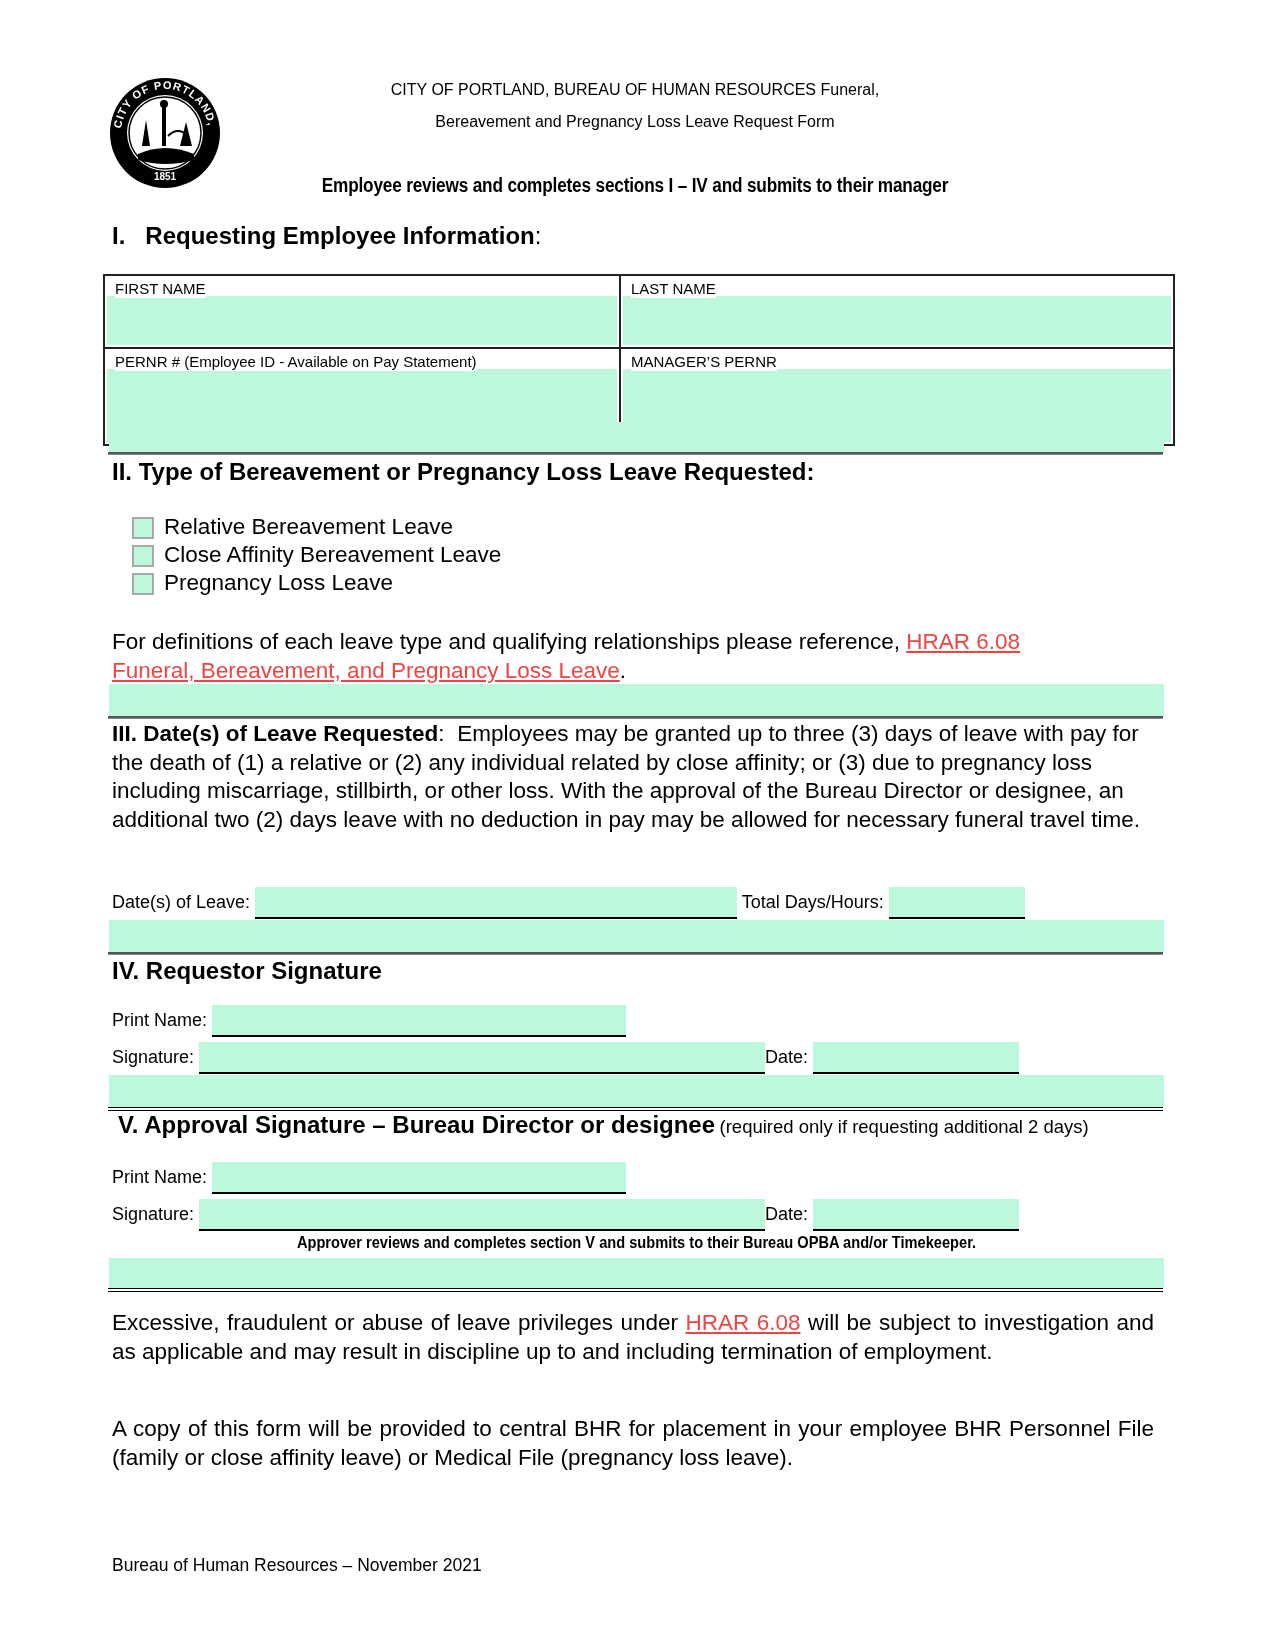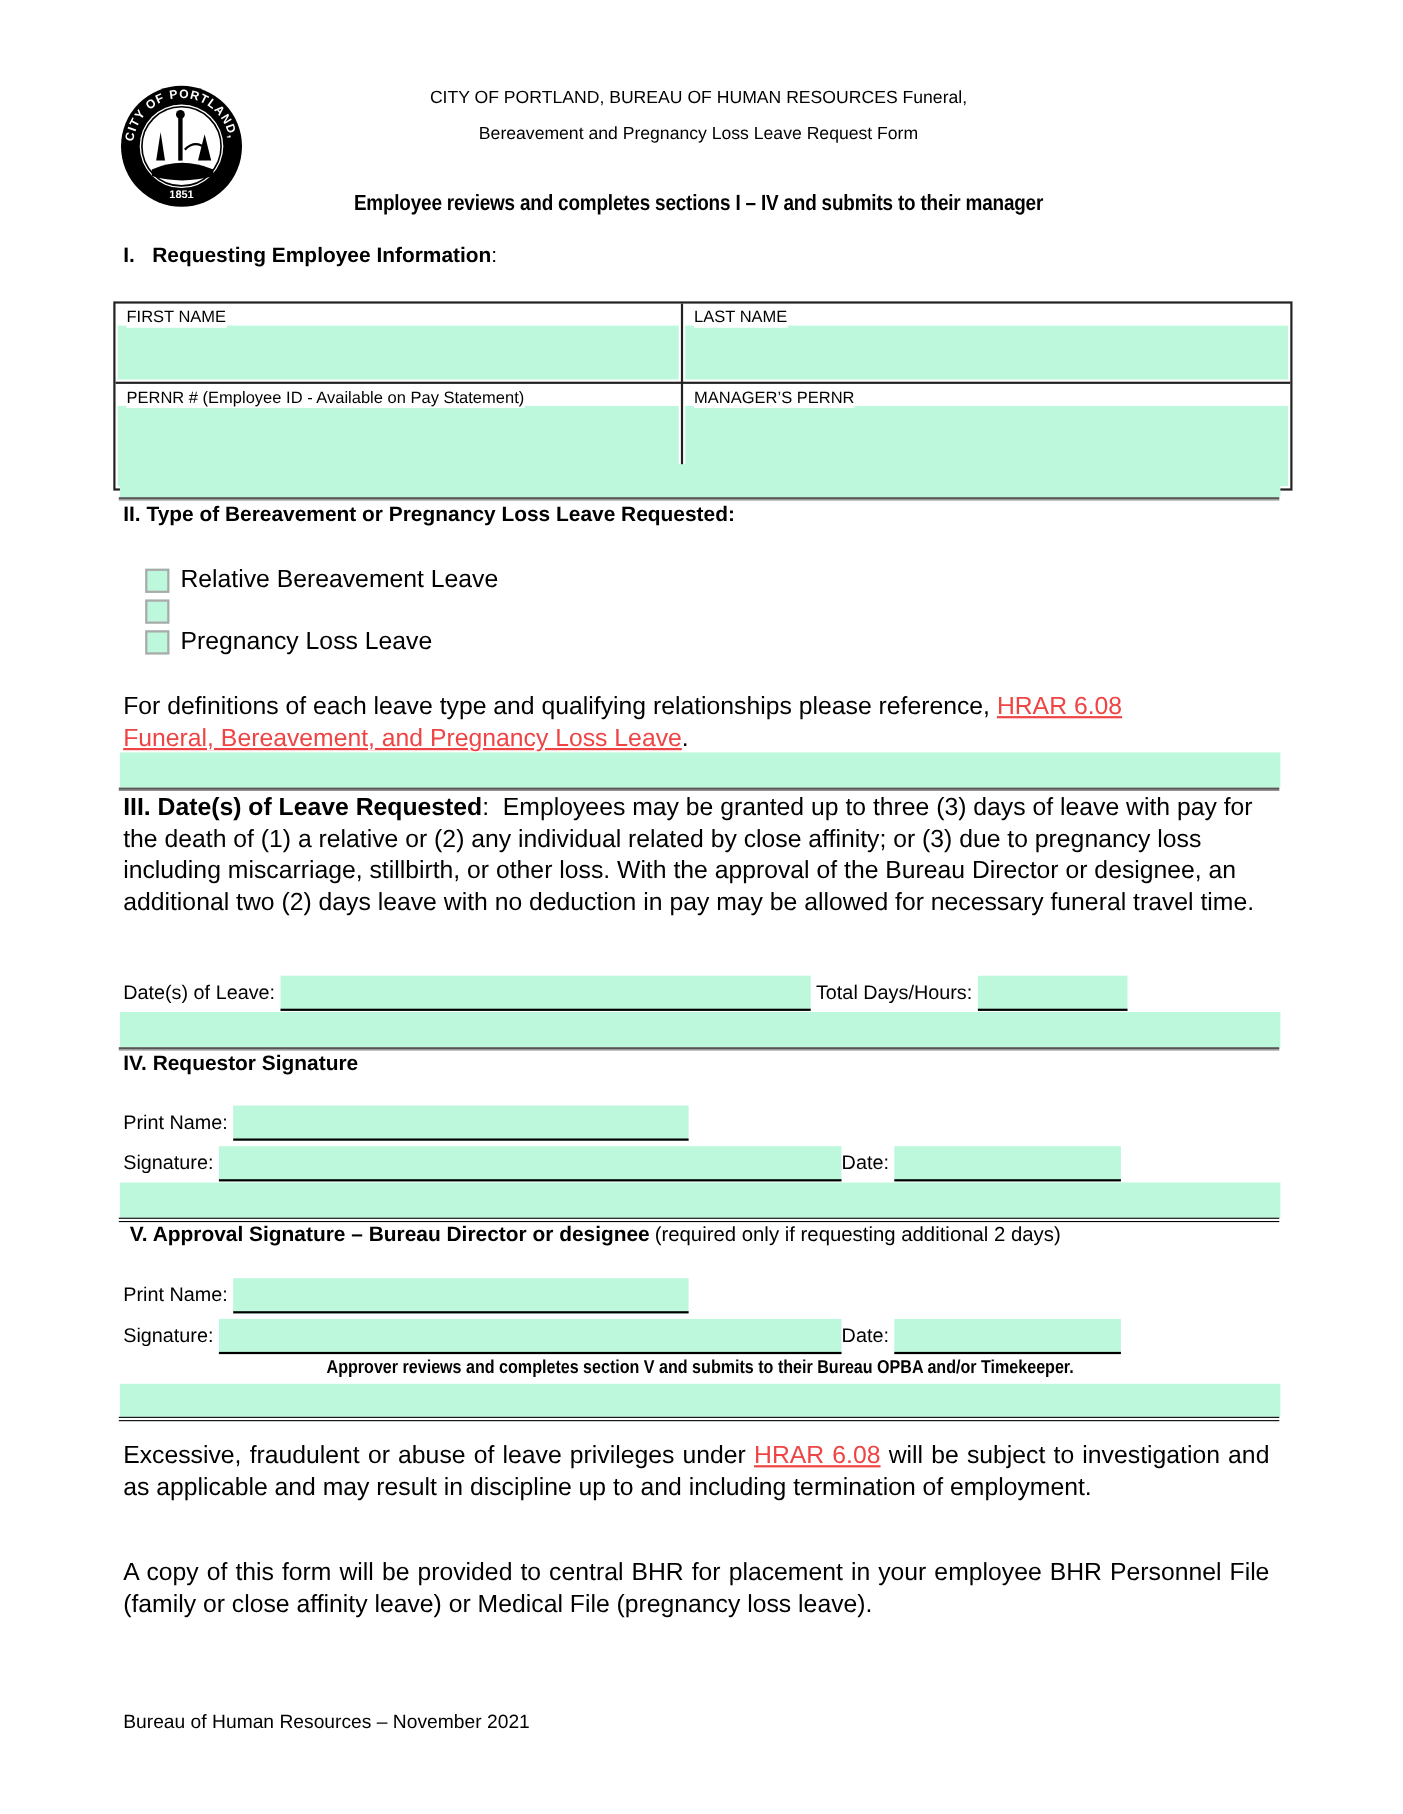"I. Requesting Employee Information:" .h { font-size: 19px -> 24px }
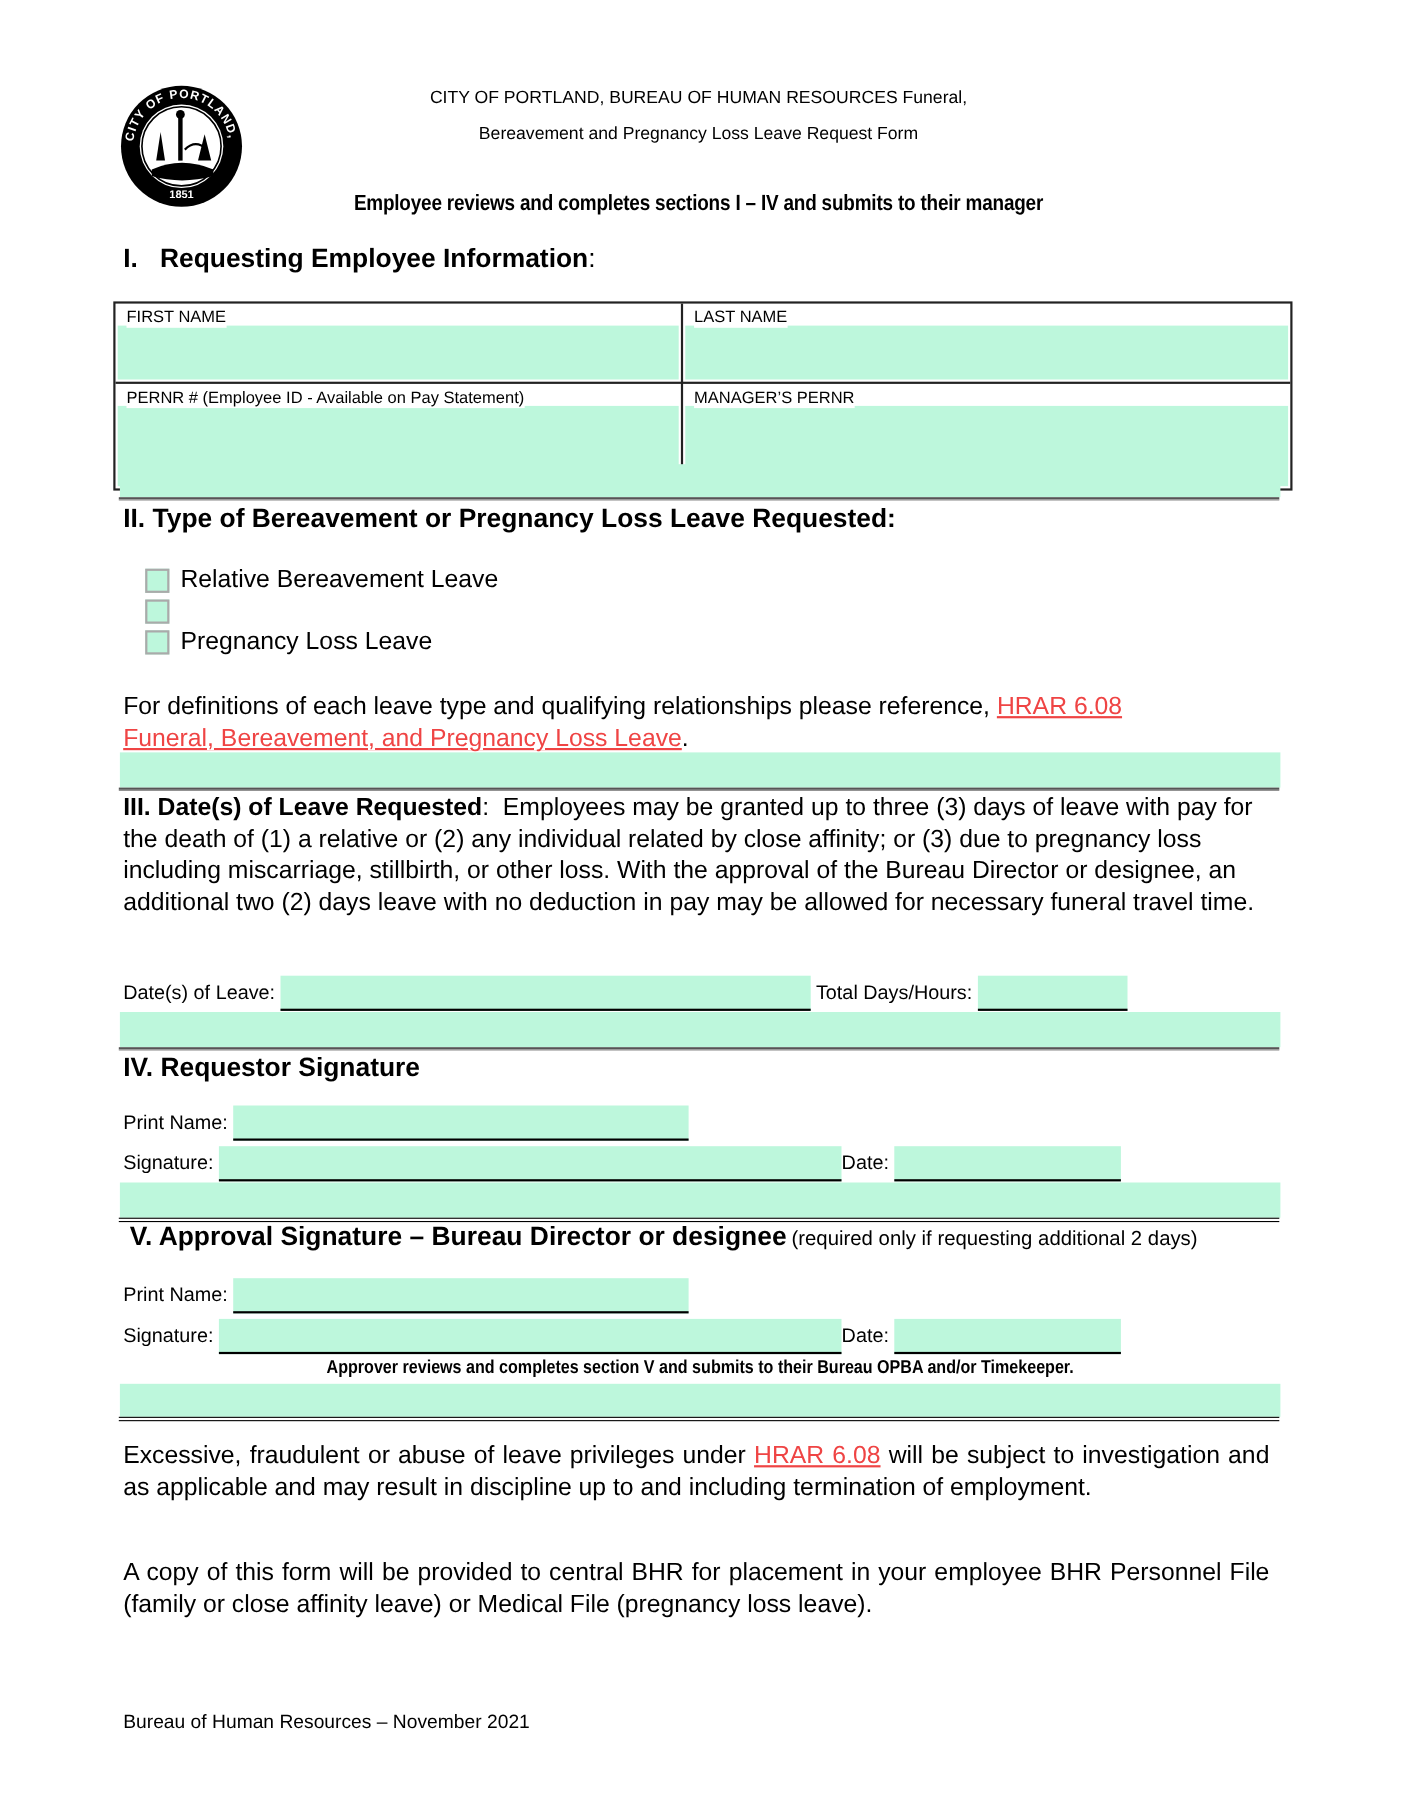"Close Affinity Bereavement Leave" span { html: none -> <span>Close Affinity Bereavement Leave</span> }
